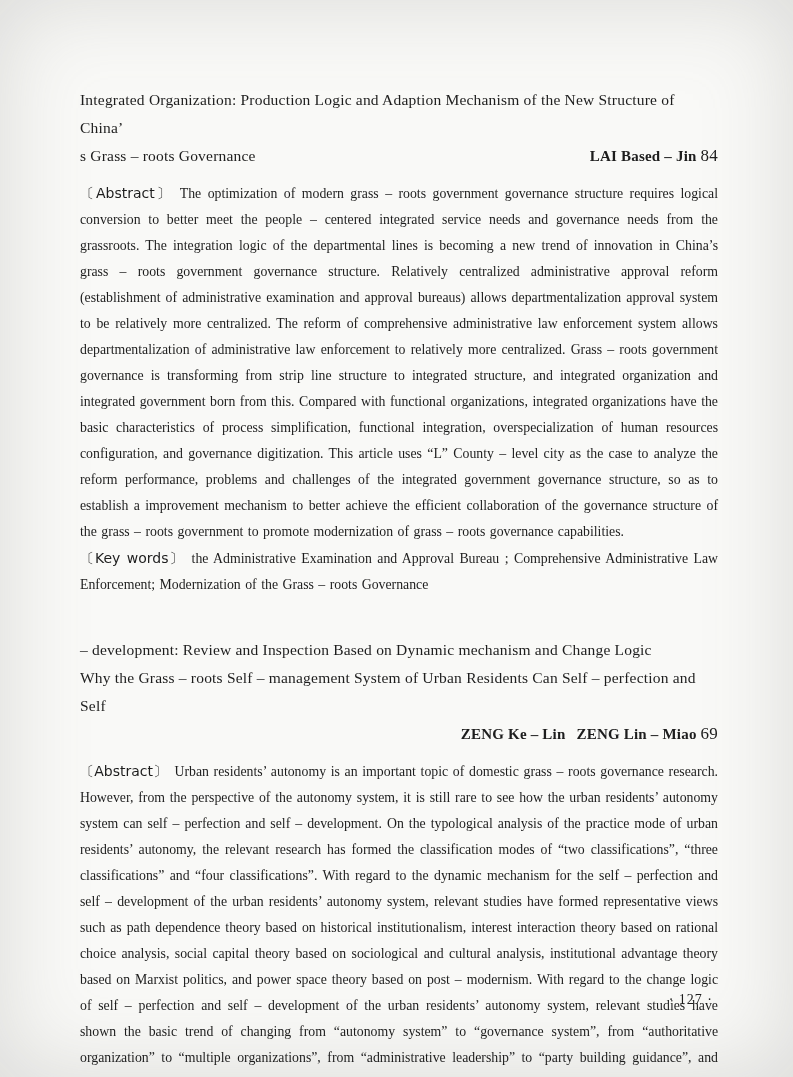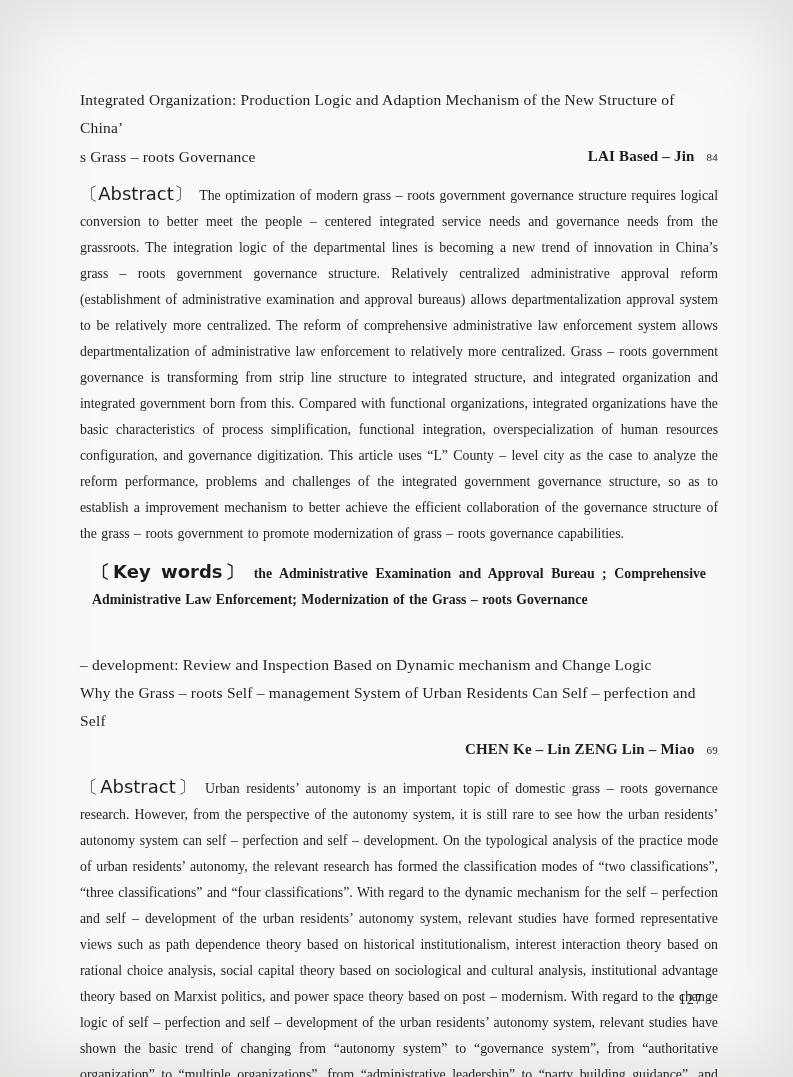"s Grass – roots Governance" .trow { align-items: center -> flex-start }
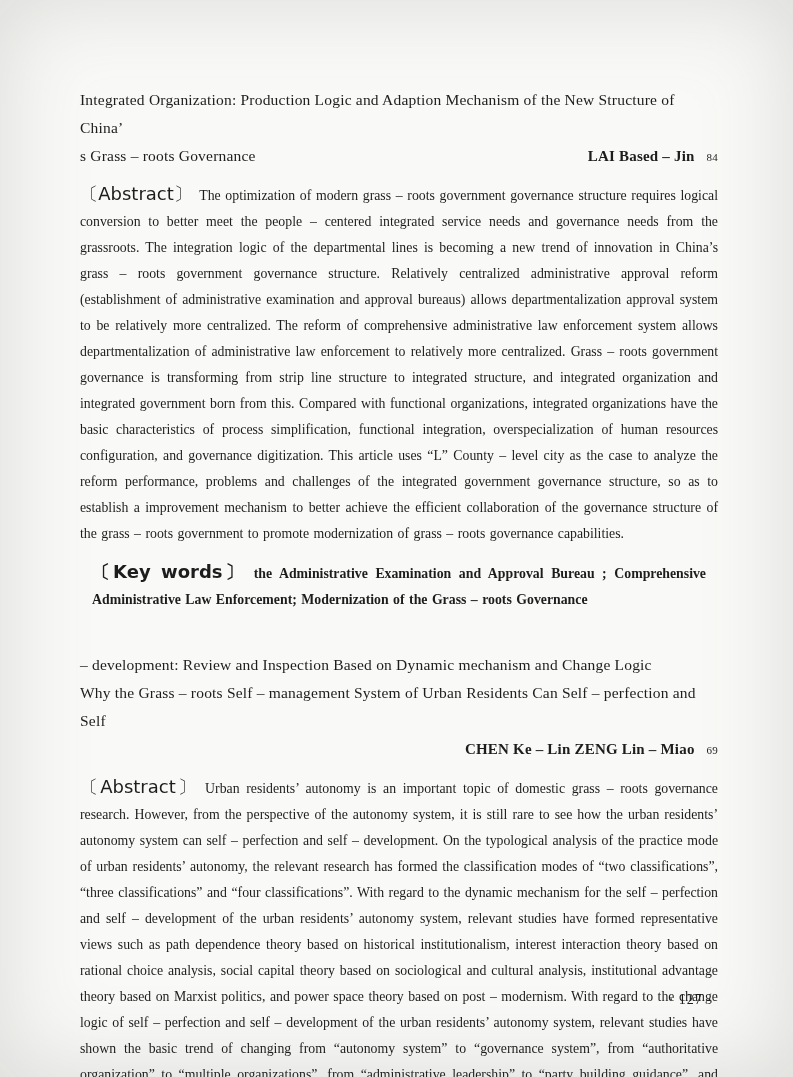"84" .pageno { font-size: 11px -> 17px; margin-left: 12px -> 4px }
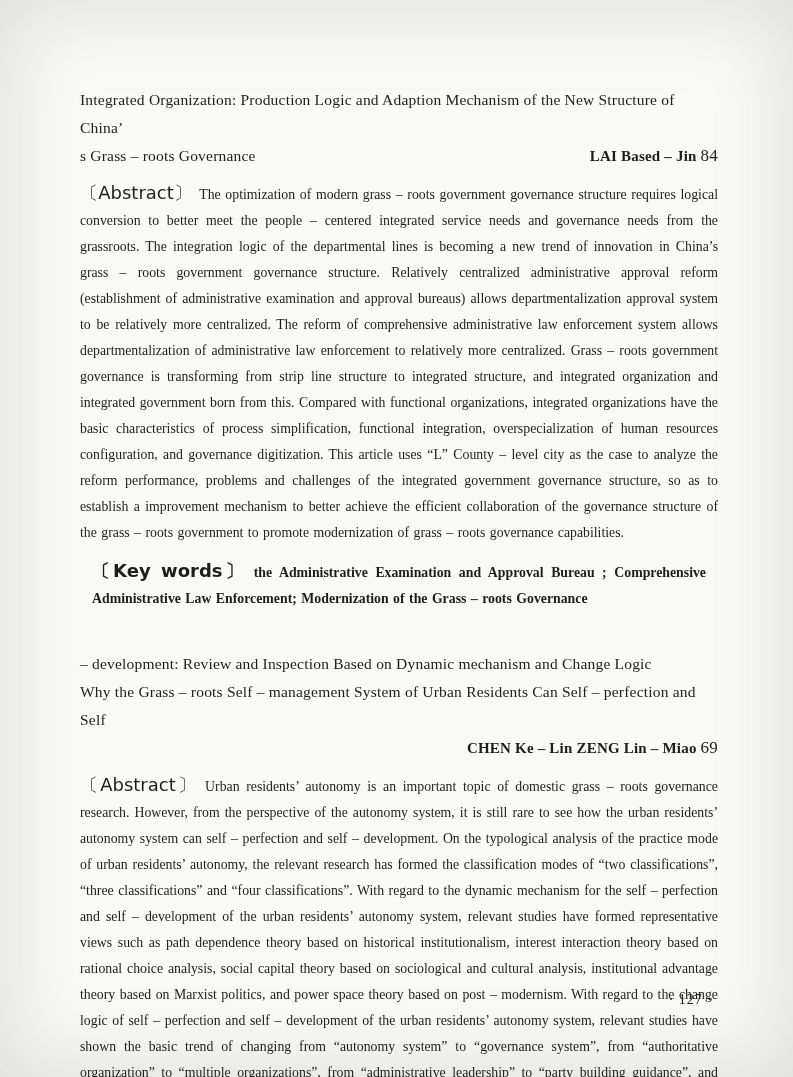"〔Abstract〕" .lbl { font-size: 18px -> 14px }
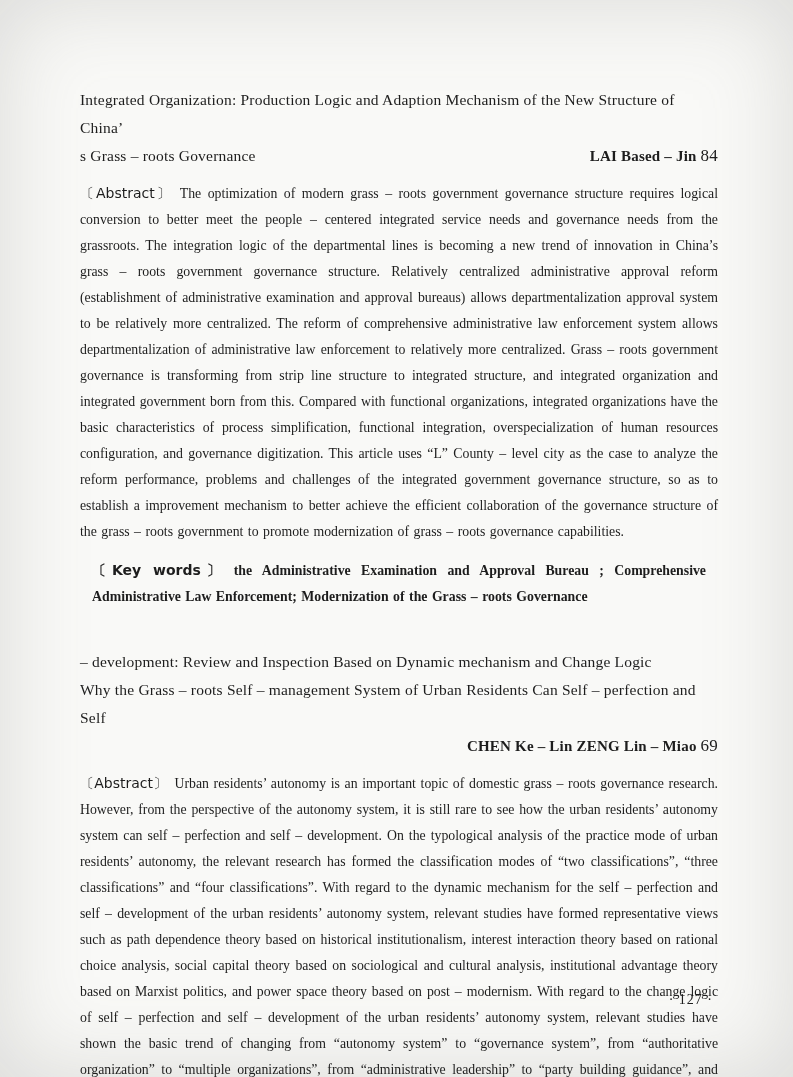"〔Key words〕 the Administrative" .kw { font-weight: bold -> none; margin: 12px -> 0 }
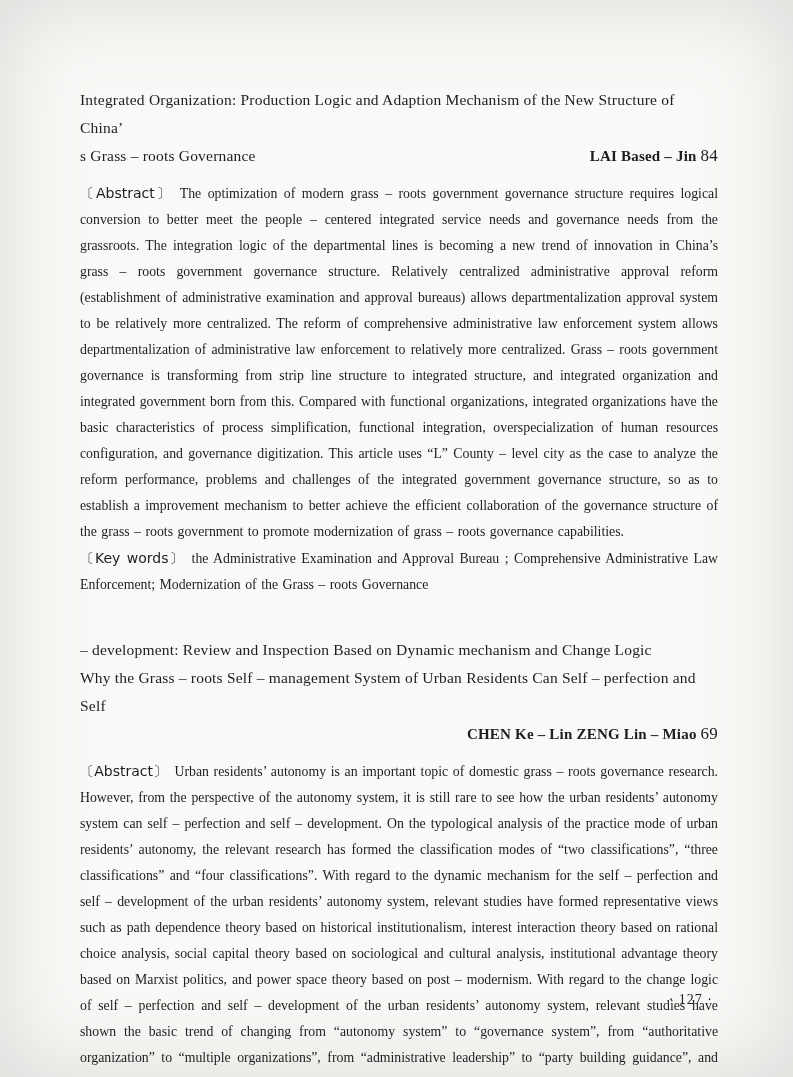"CHEN Ke – Lin" b { text: CHEN -> ZENG }
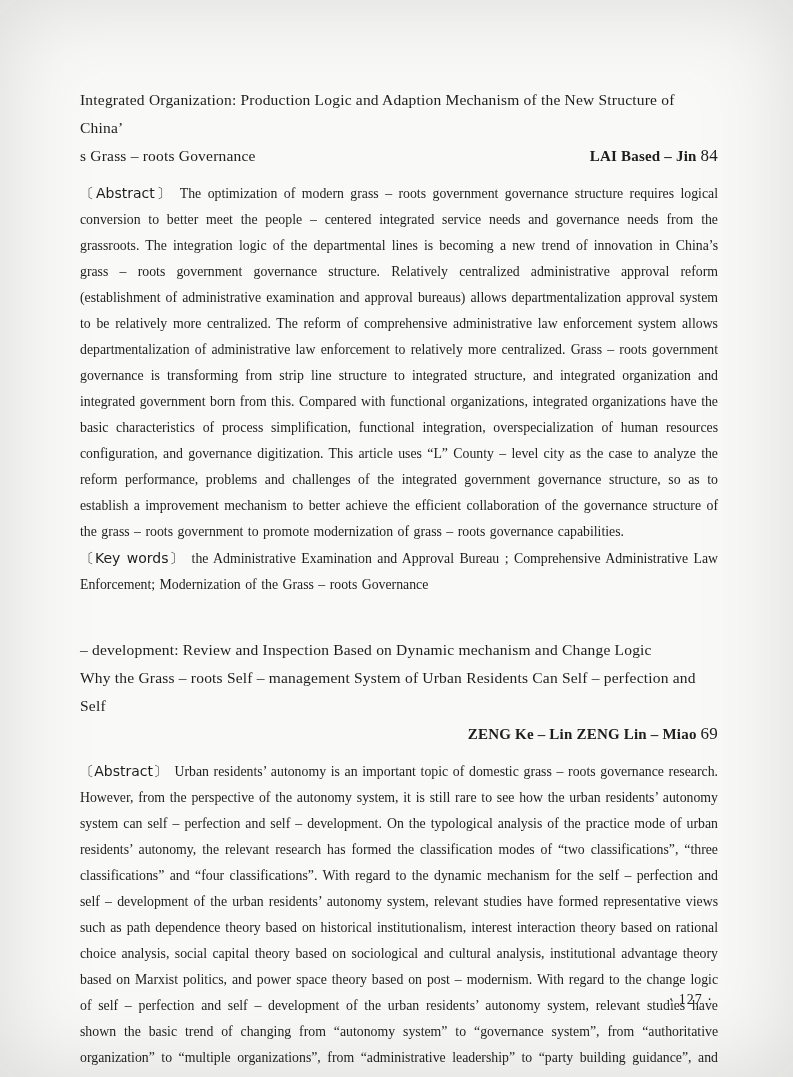"ZENG Lin – Miao" .author-gap { margin-left: 4px -> 11px }
